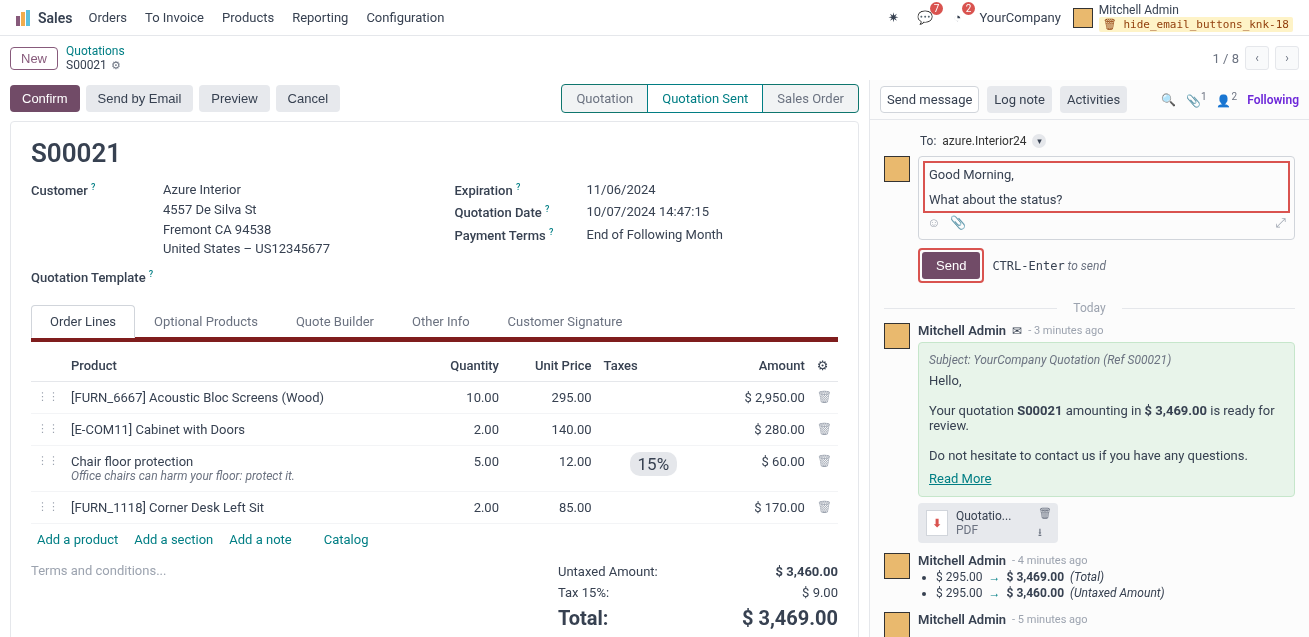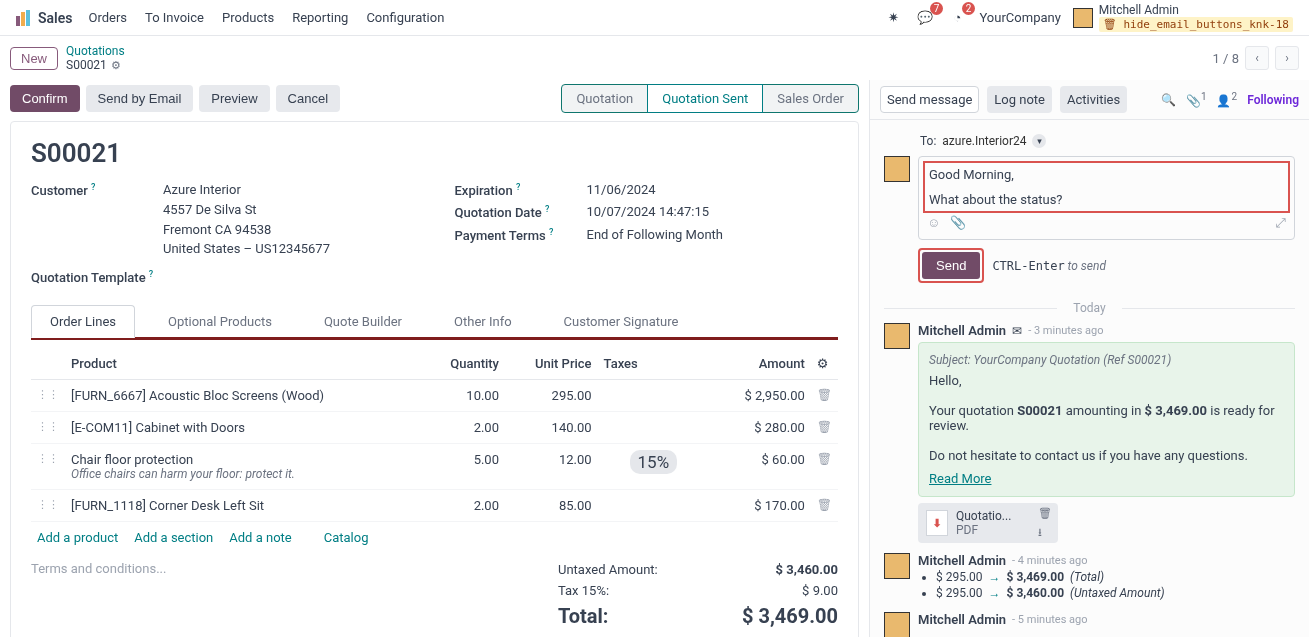"Order Lines" .tabs { border-bottom: 3px solid #7f1d1d -> 5px solid #7f1d1d; gap: 14px -> none }
